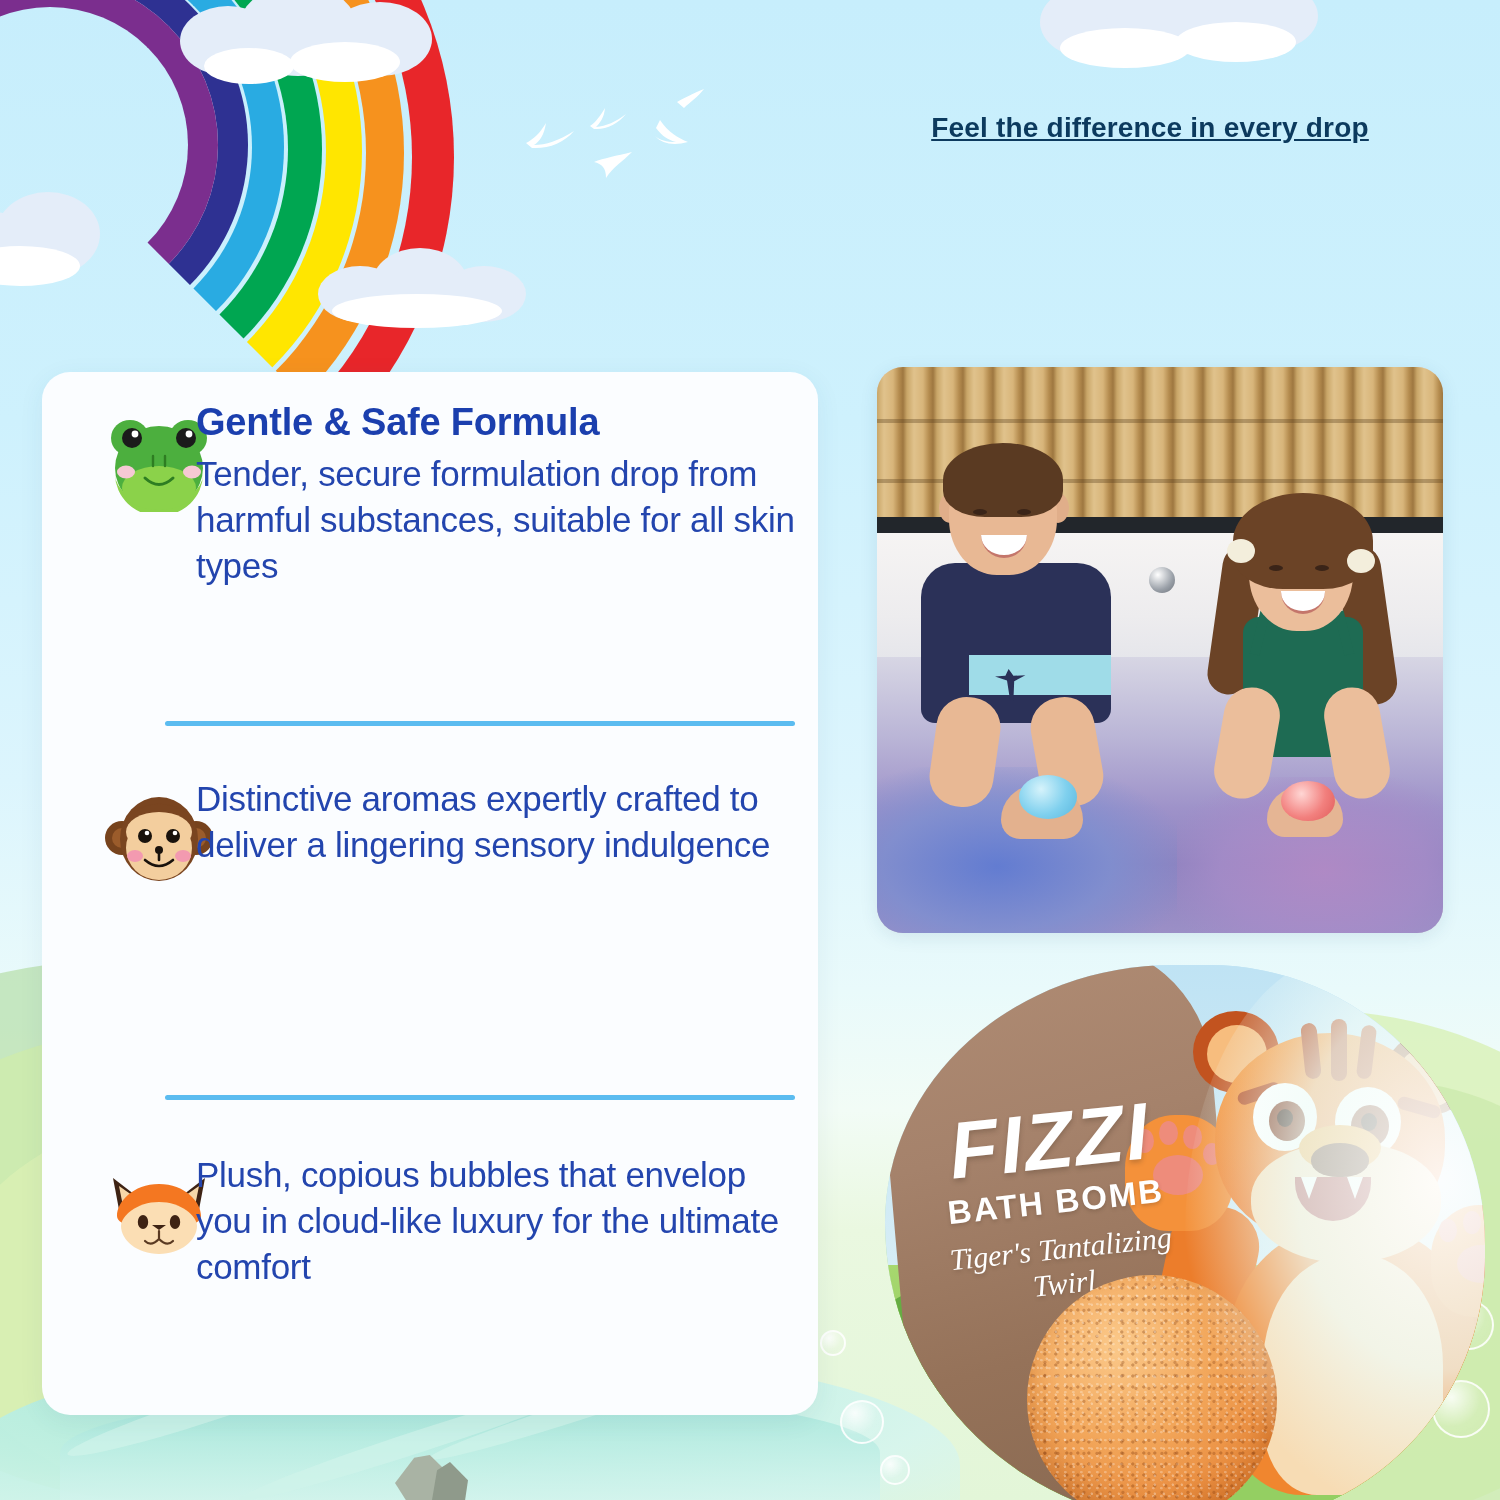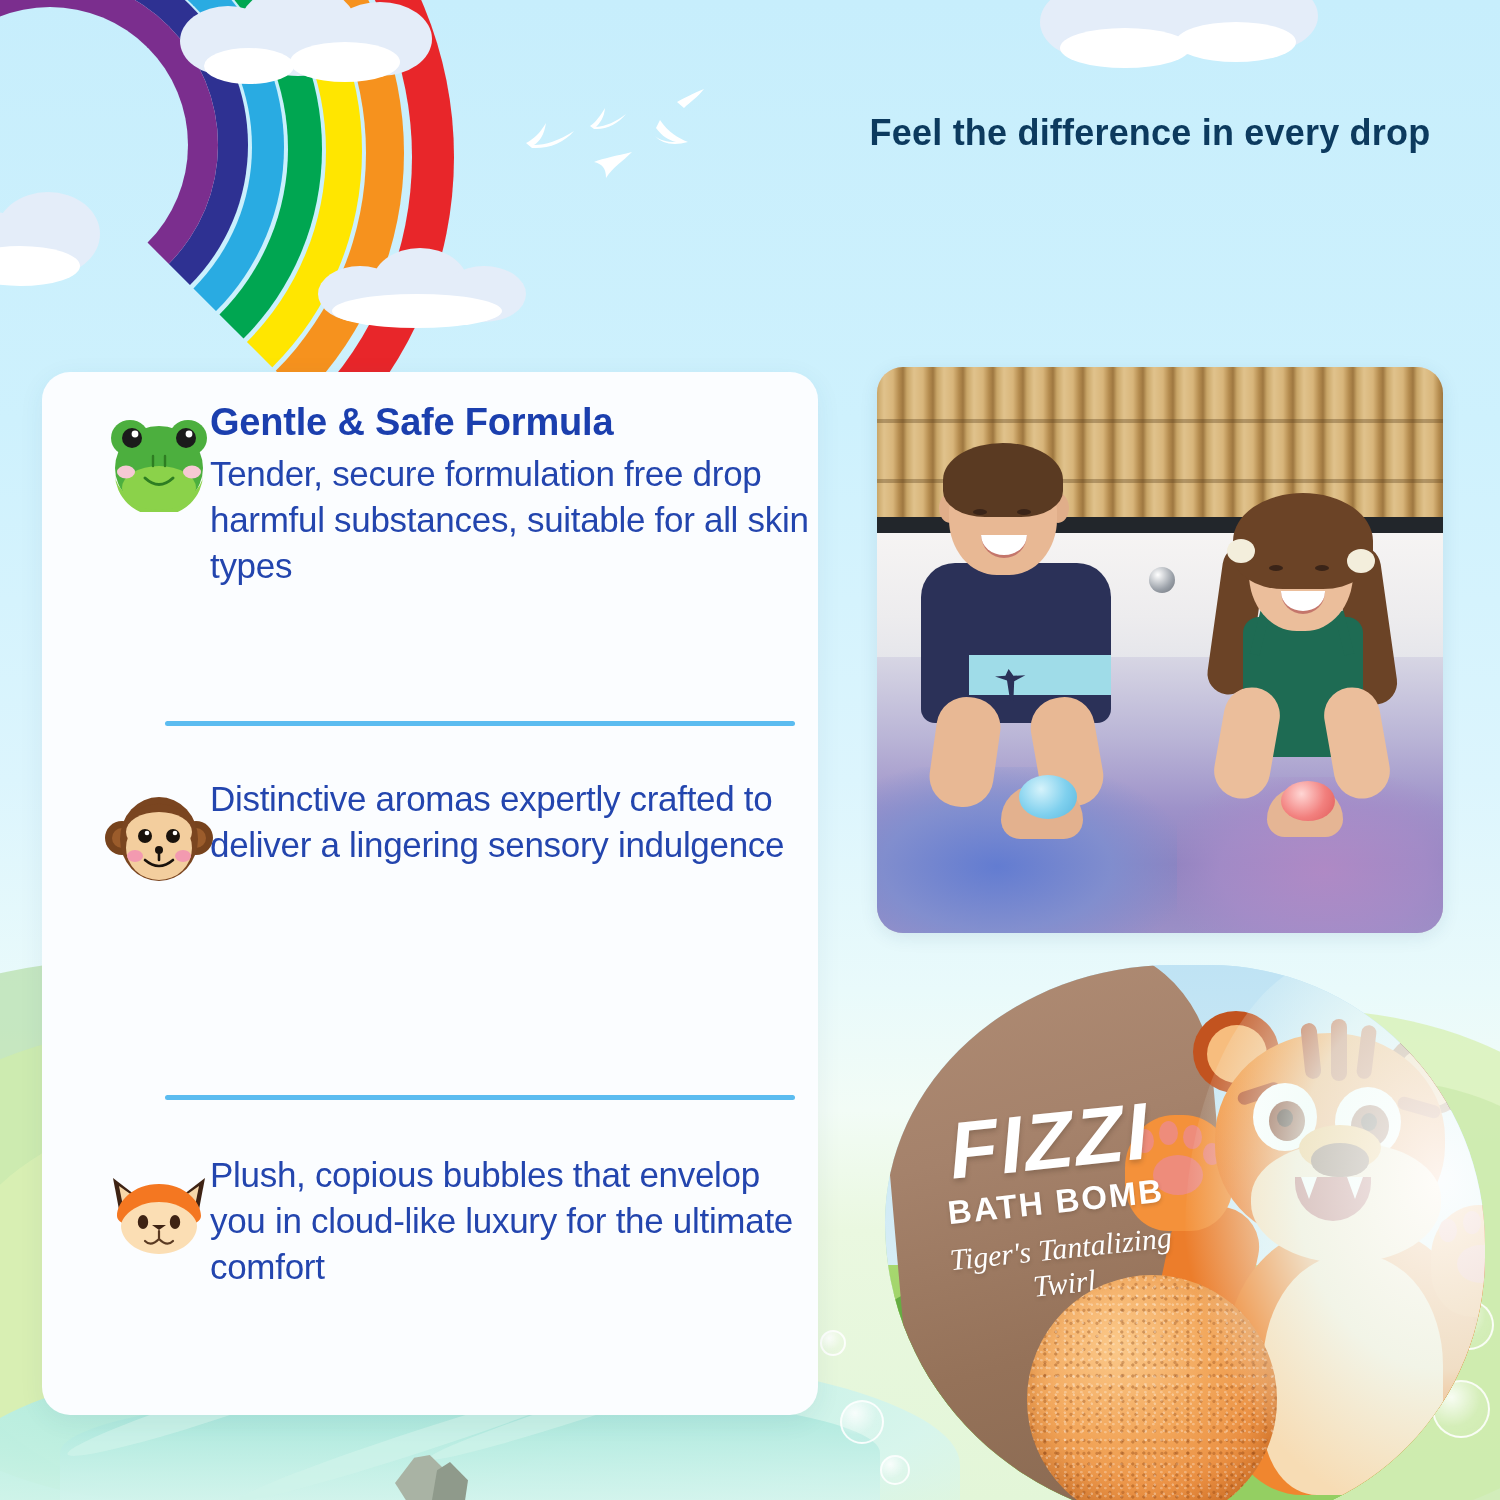"Feel the difference in every" .brand-sub { font-size: 36px -> 28px; text-decoration: none -> underline }
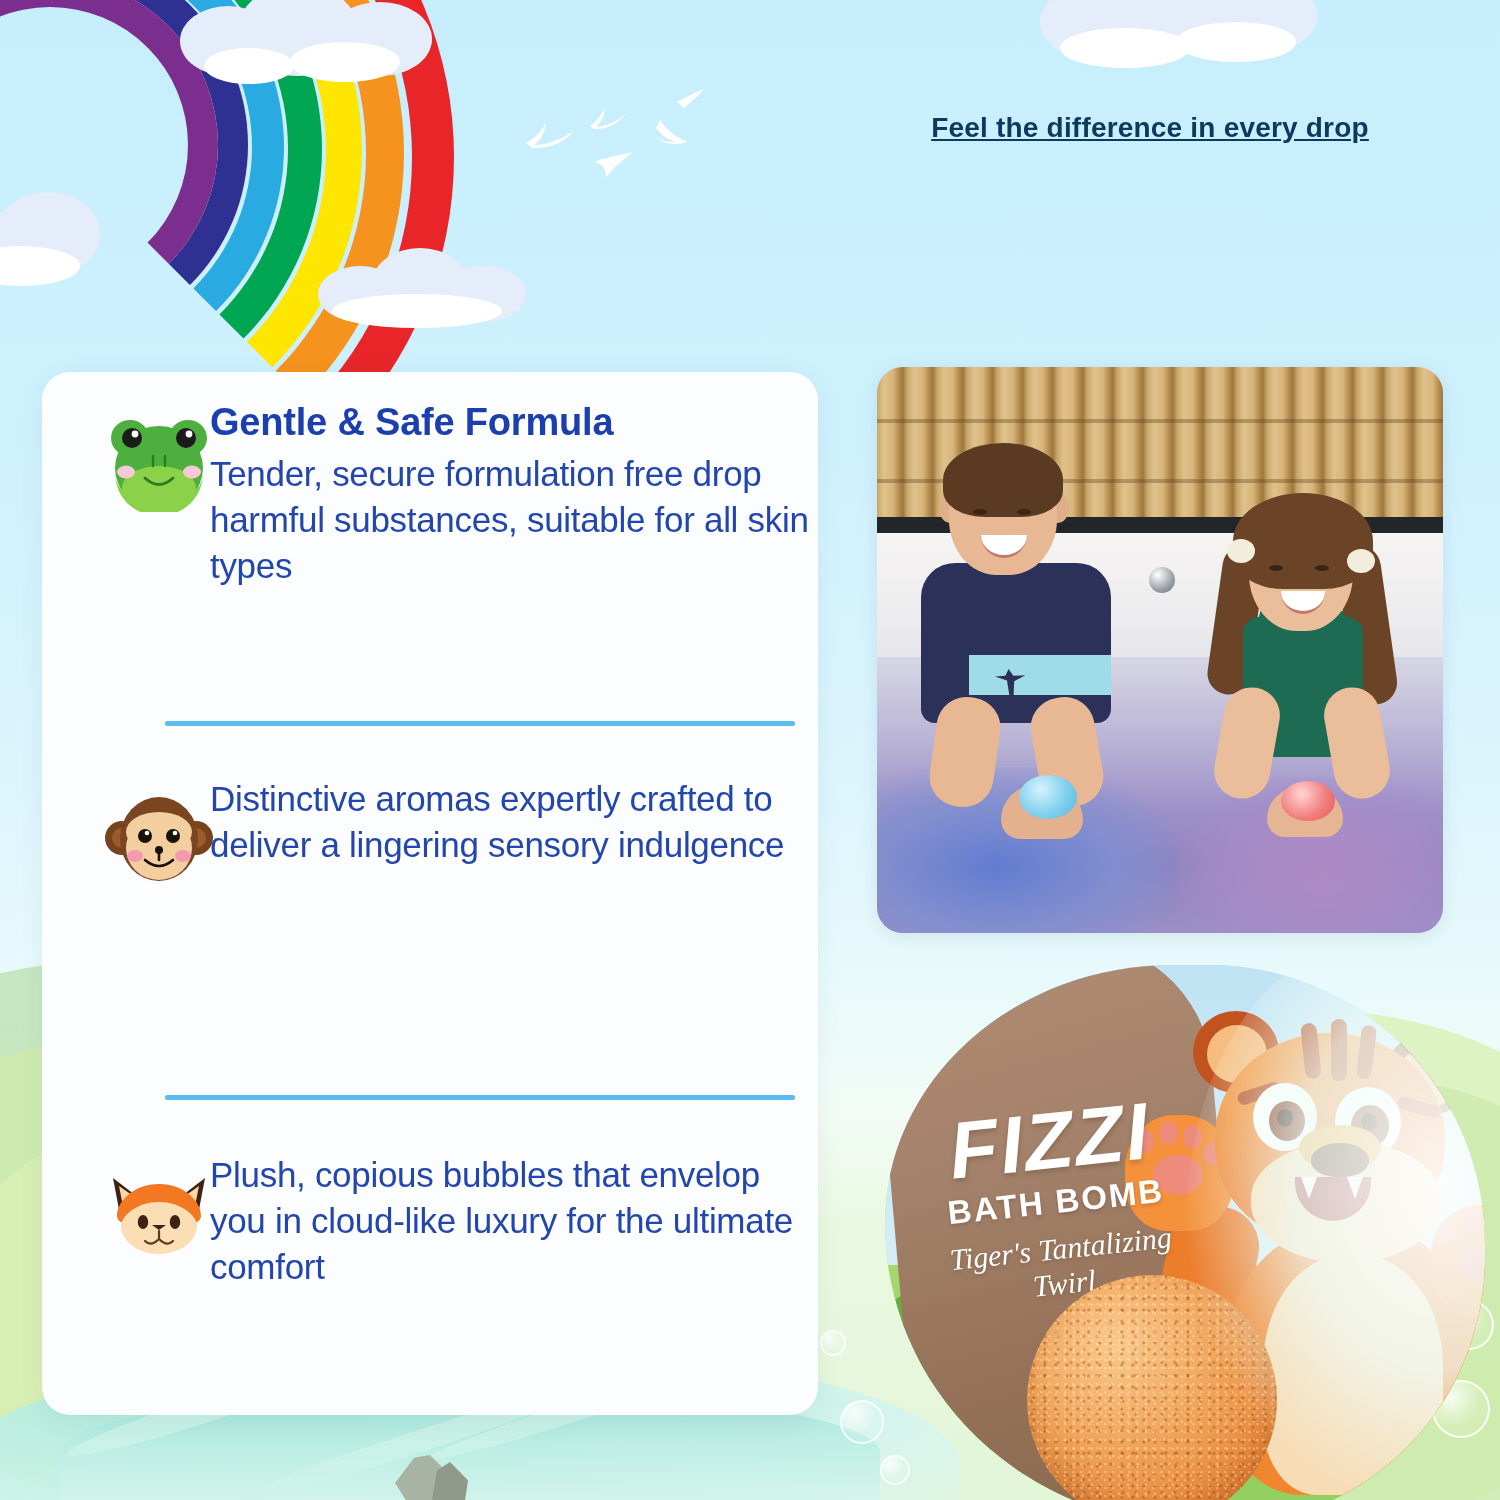"Gentle & Safe Formula" .btext { left: 168px -> 154px }
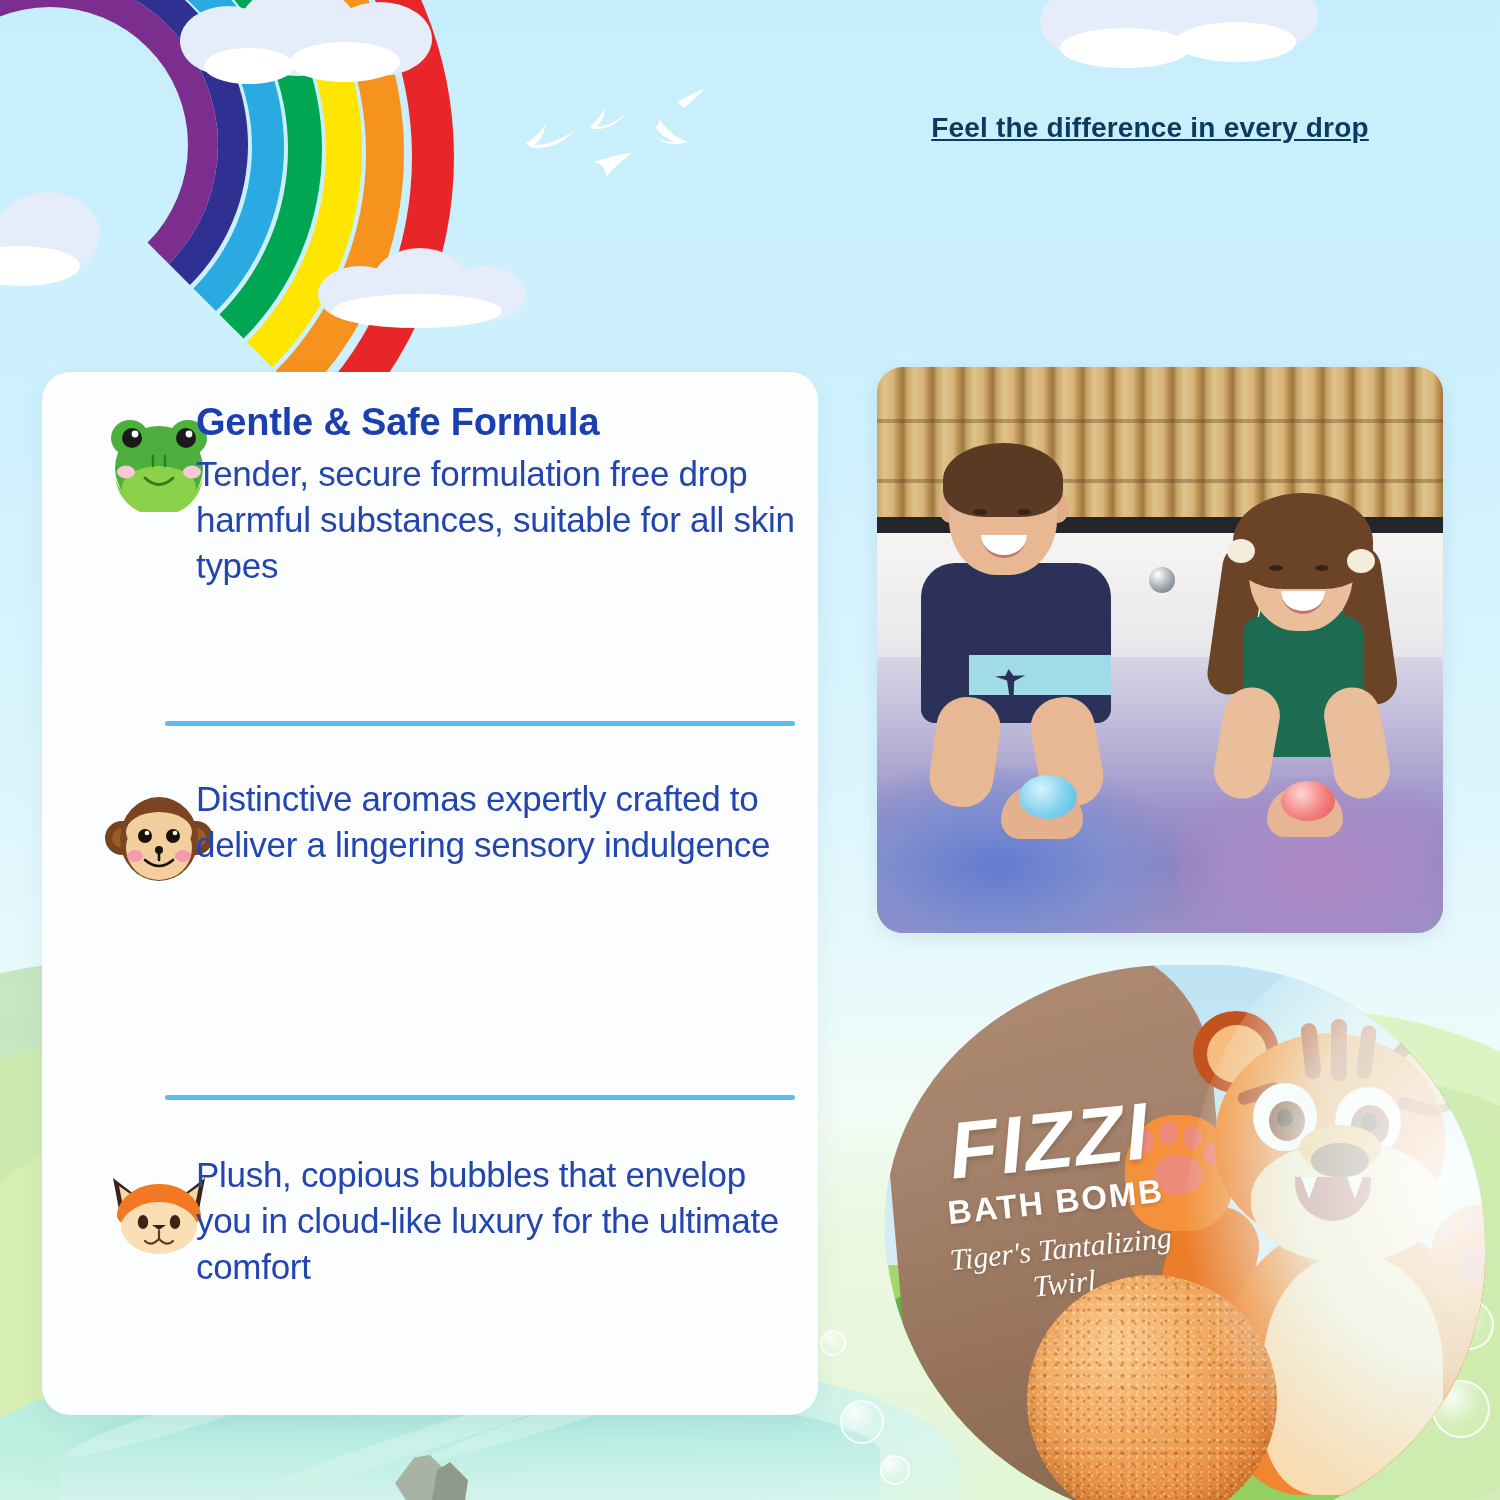"Tender, secure formulation free drop" div.b-body { text: free drop -> drop from }
